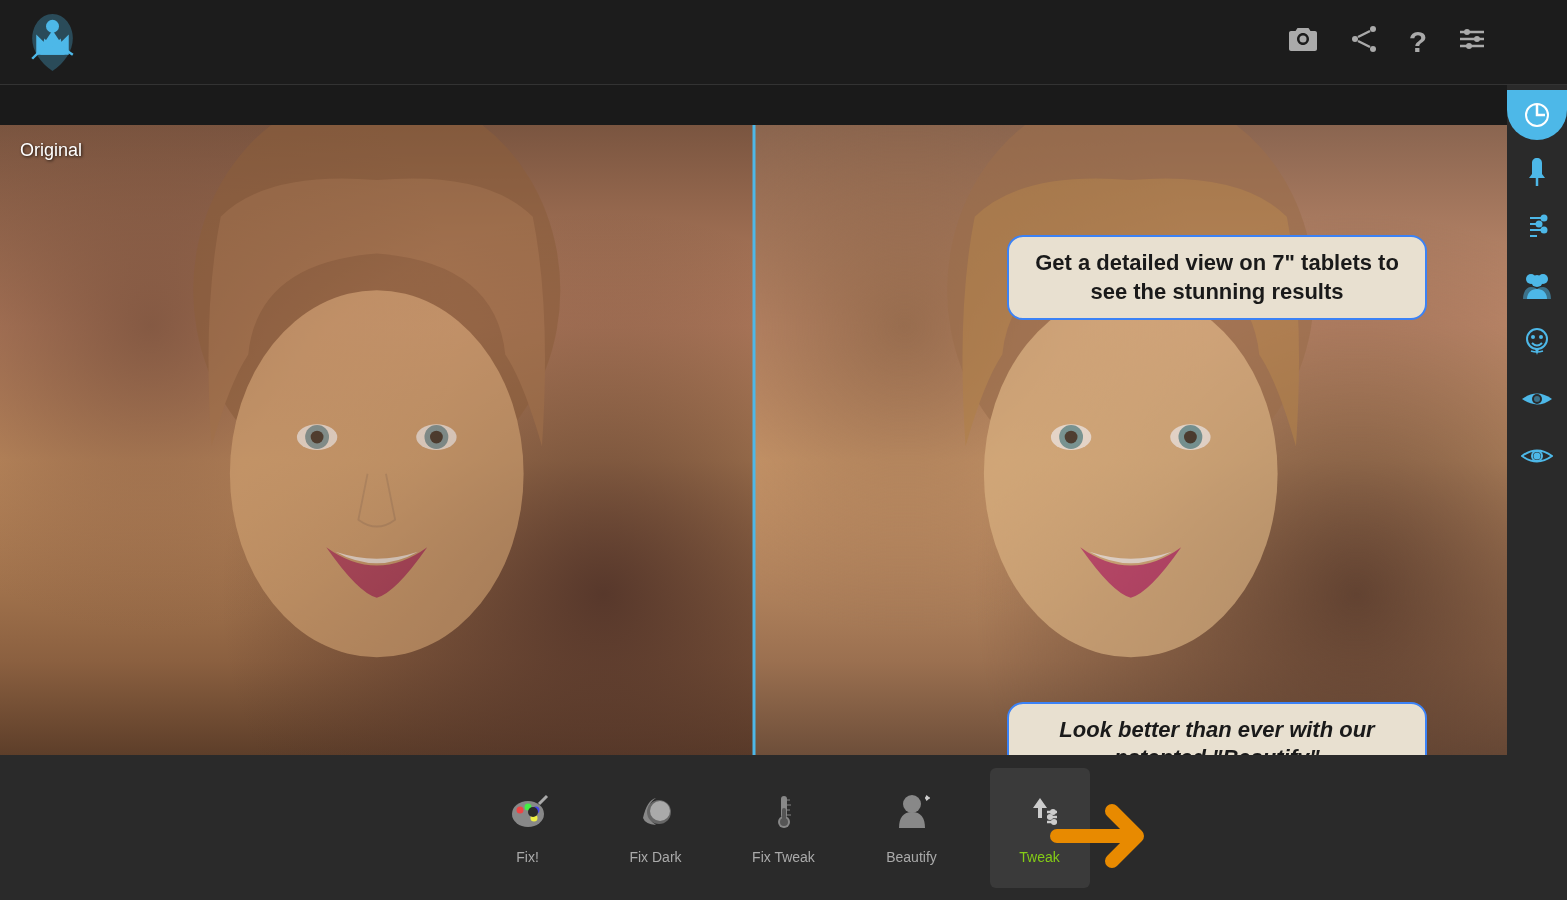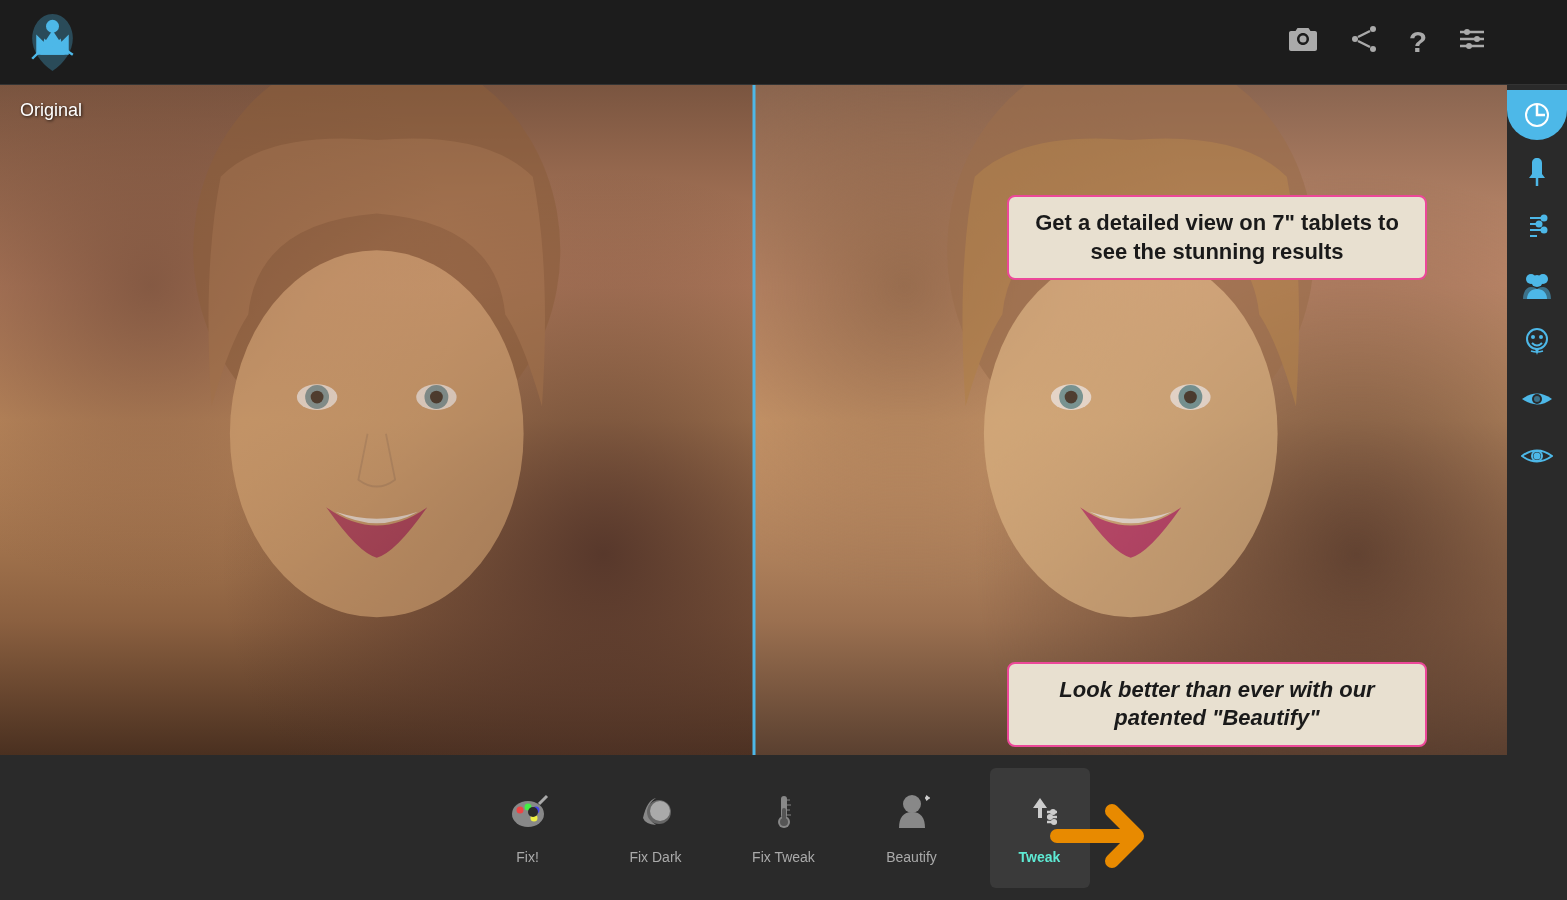"Original" #image-area { margin-top: none -> 40px }
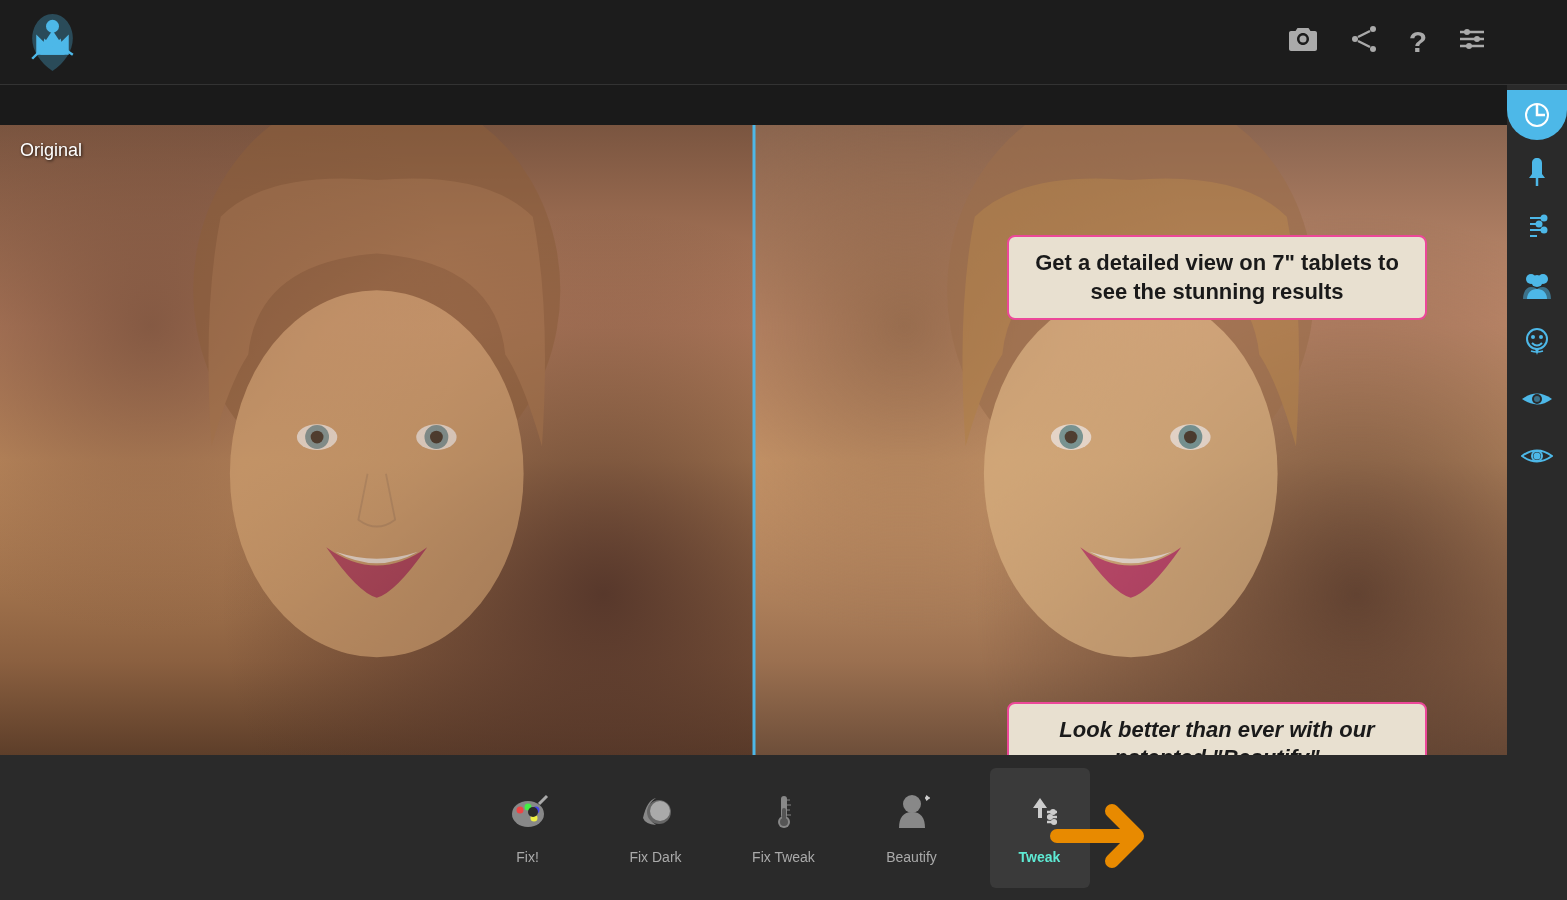"Get a detailed view on" .tooltip-box { border: 2px solid #ec4899 -> 2px solid #3b82f6; border-radius: 8px -> 16px }
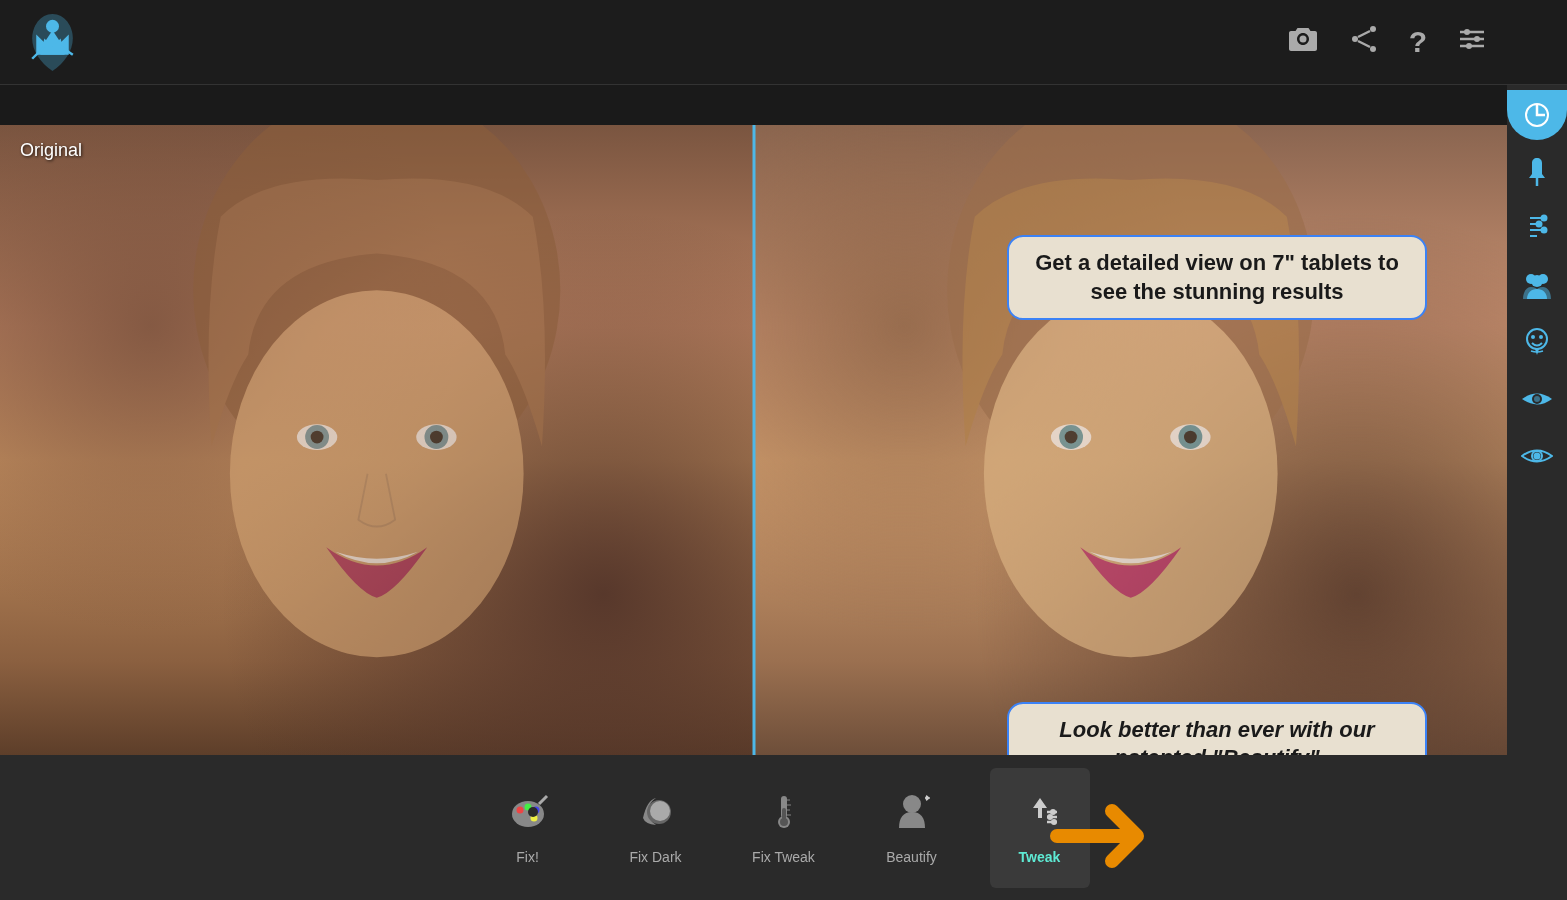"Tweak" .tool-btn.active .tool-label { color: #5eead4 -> #84cc16; font-weight: bold -> none }
